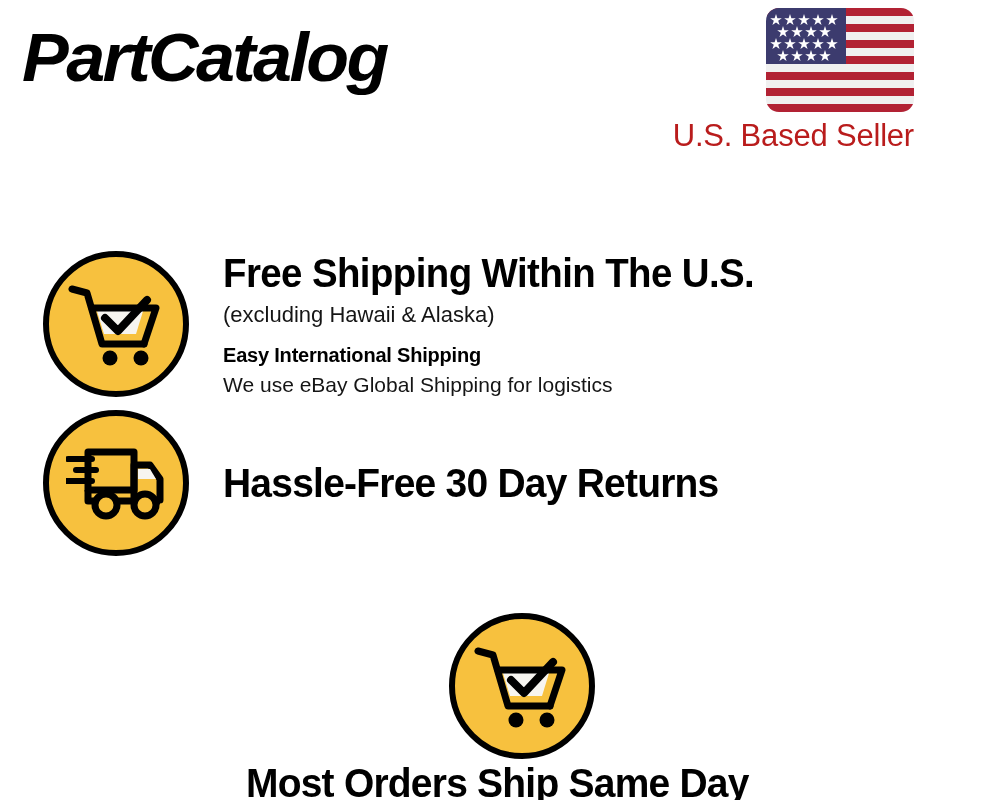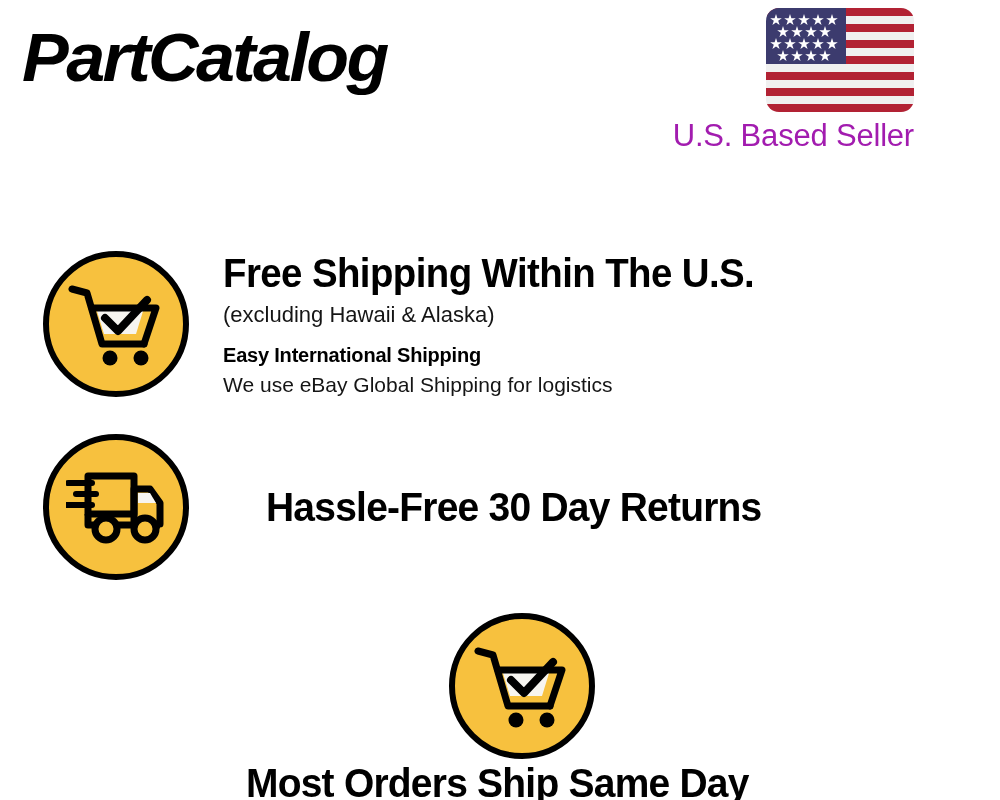"U.S. Based Seller" .seller-label { color: #a21caf -> #b91c1c }
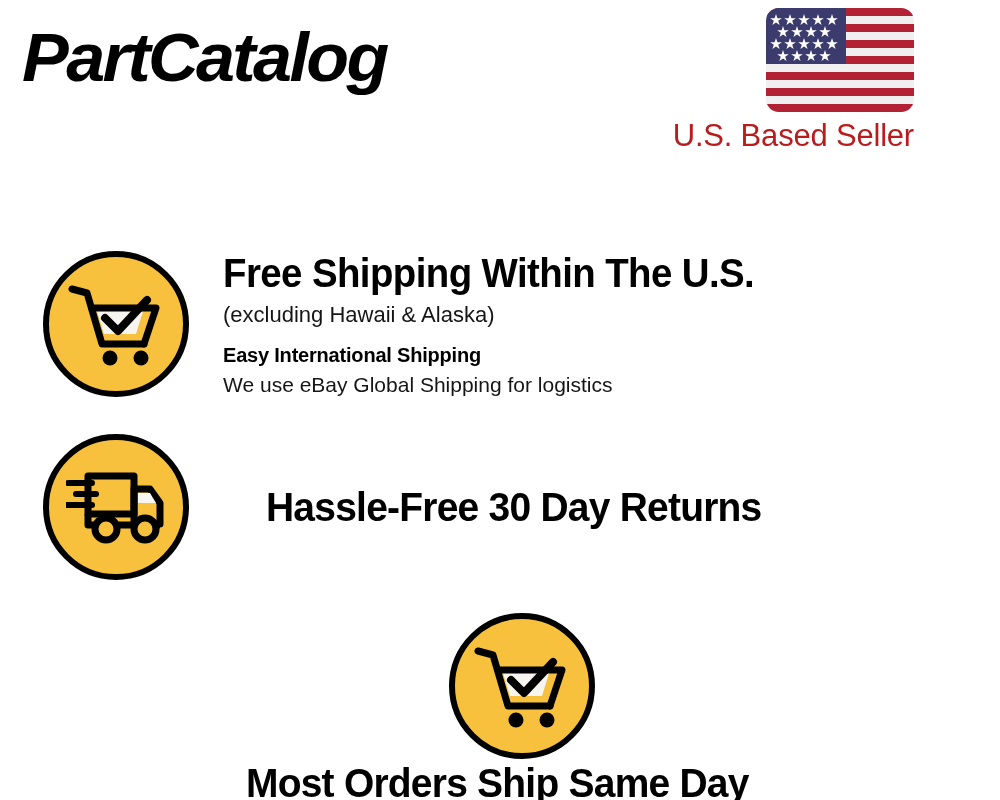"Hassle-Free 30 Day Returns" .feature-row.row-1 { gap: 43px -> none; top: 196px -> 172px }
